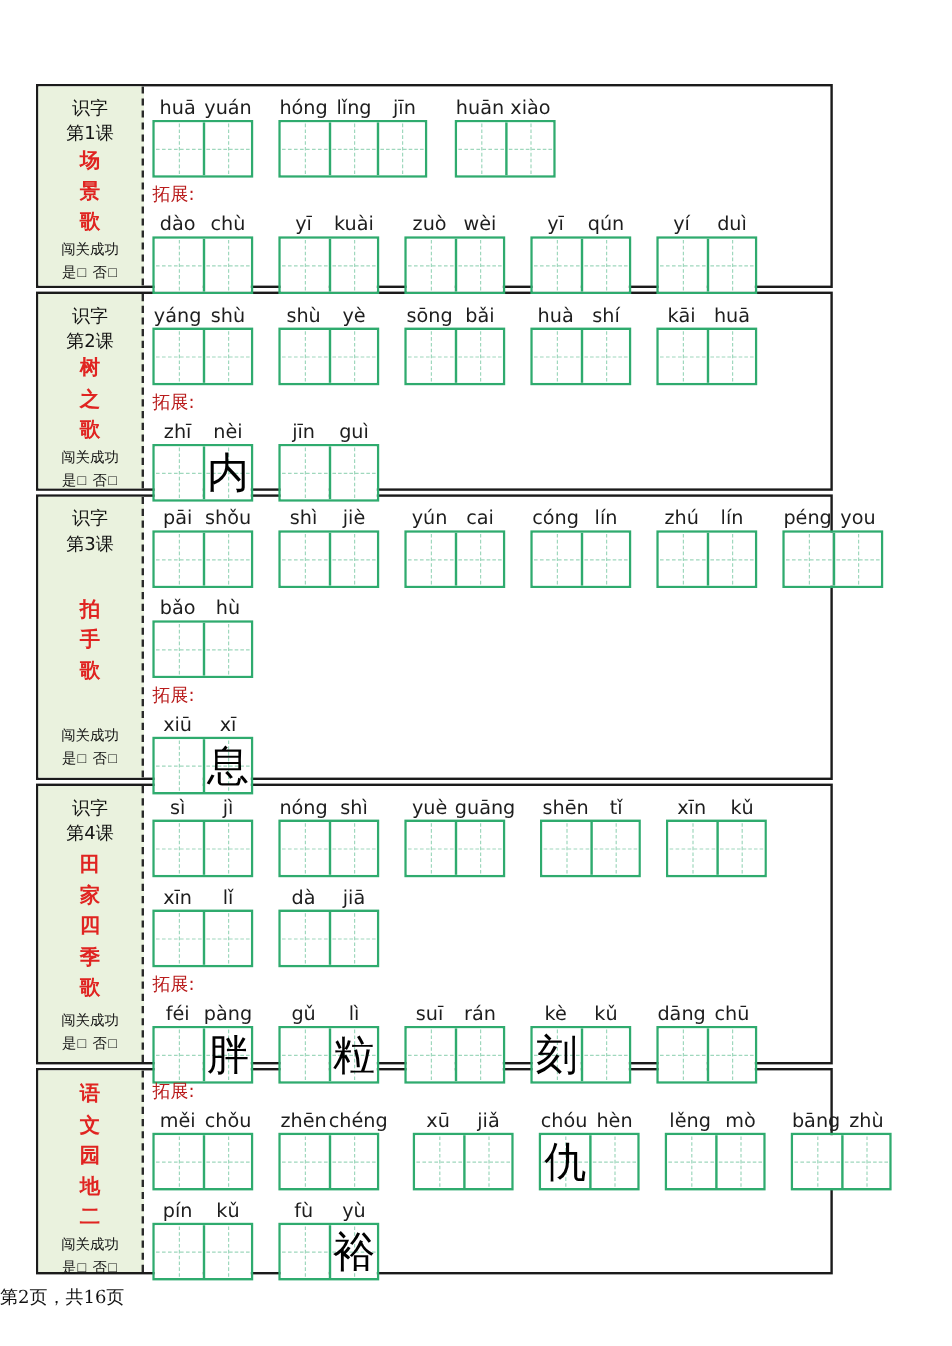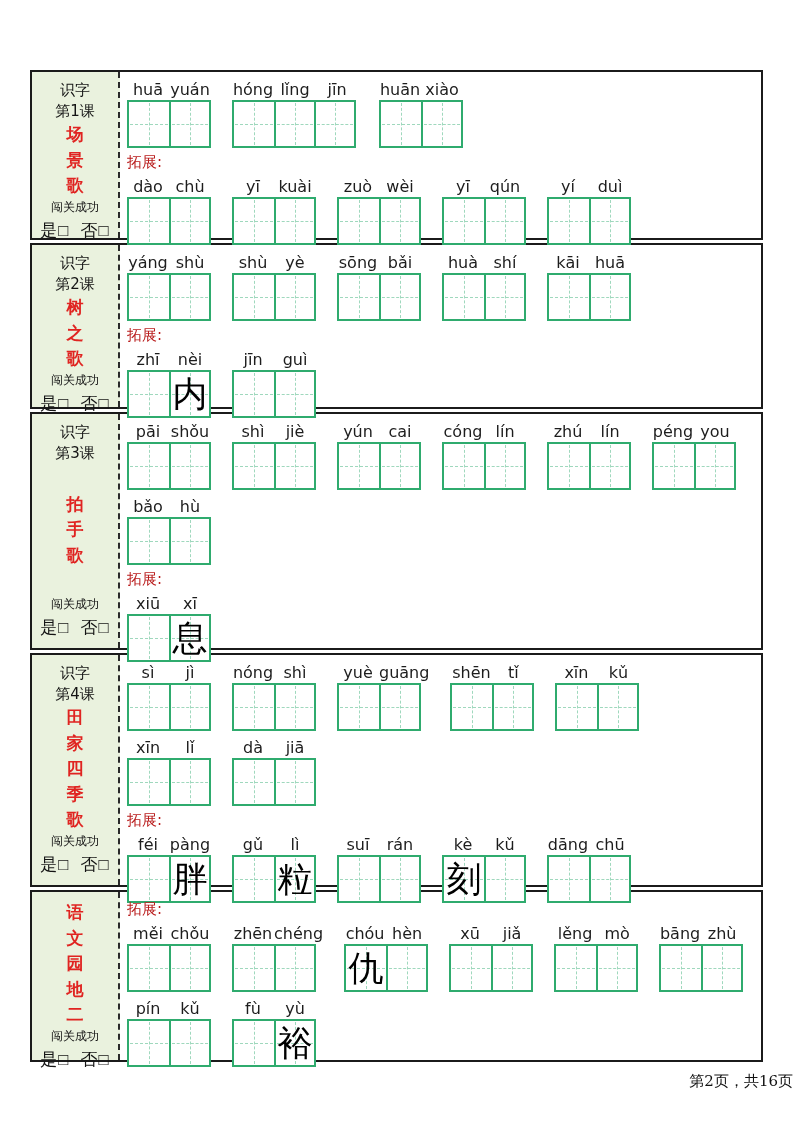"识字" .sheet { width: 733px -> 664px }
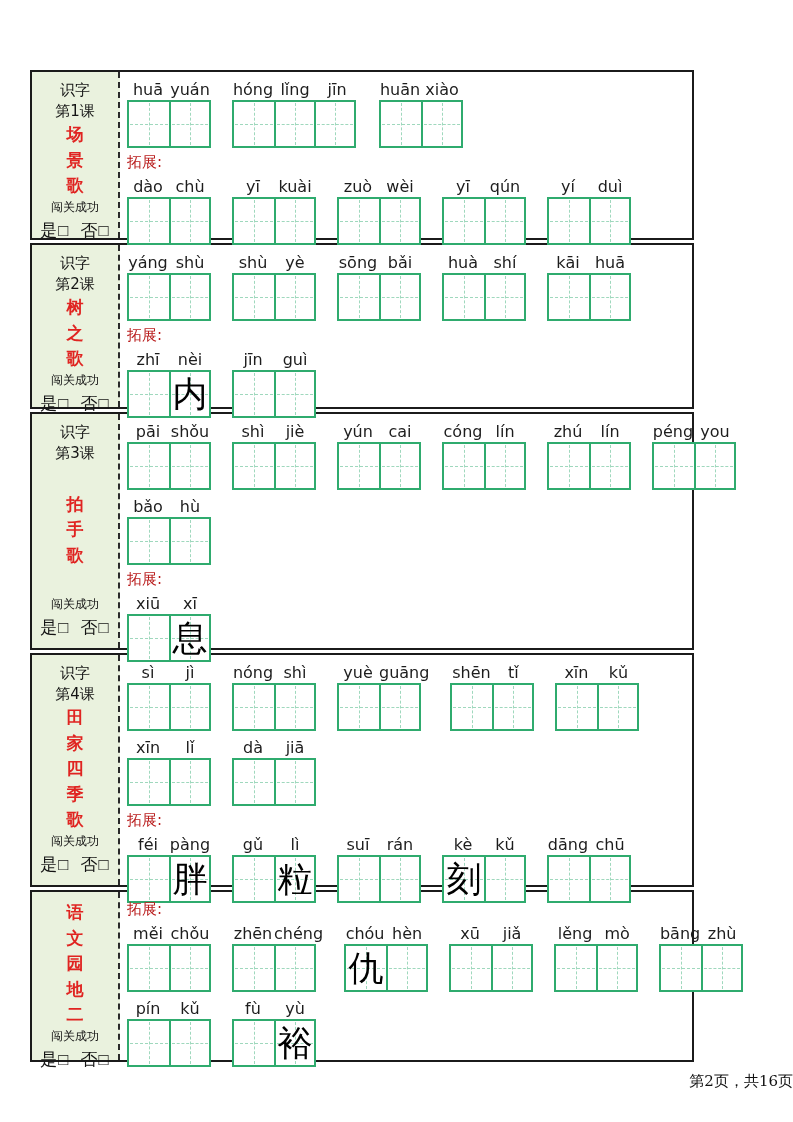"闯关成功" .pass-block { font-family: Liberation Mono, monospace -> Liberation Sans, sans-serif }
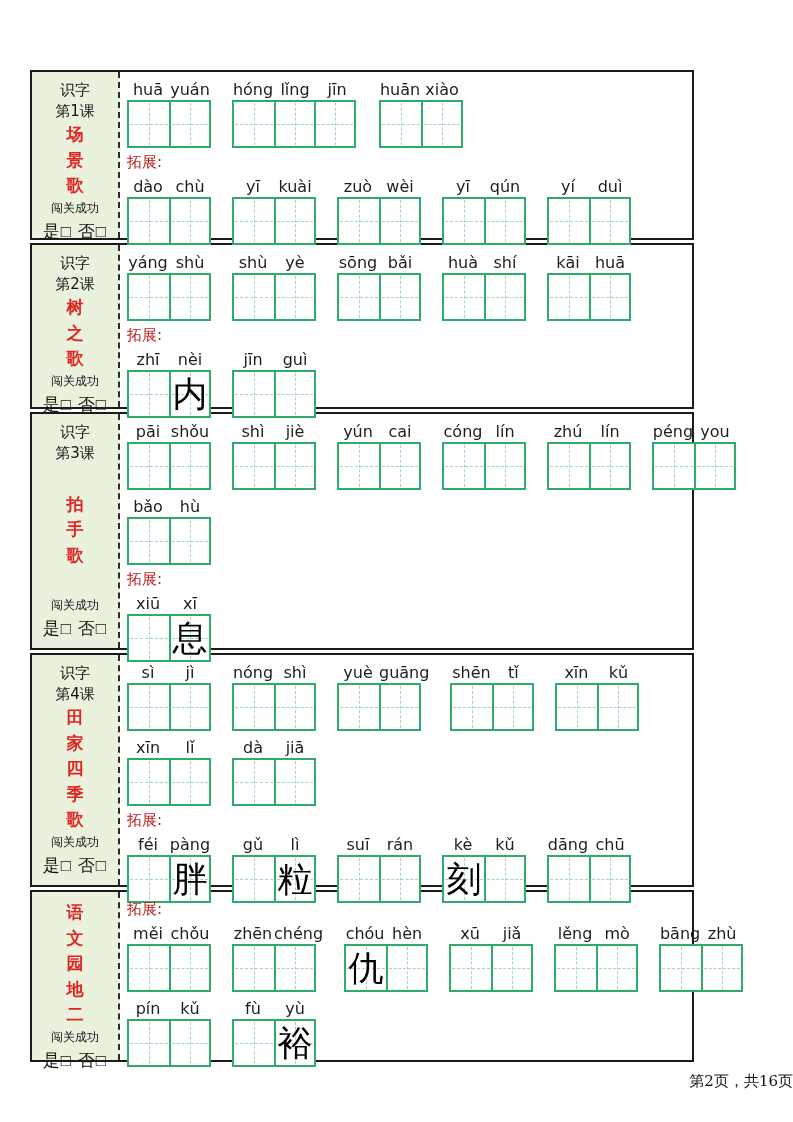"是□ 否□" .pass-boxes { font-size: 17px -> 12px }
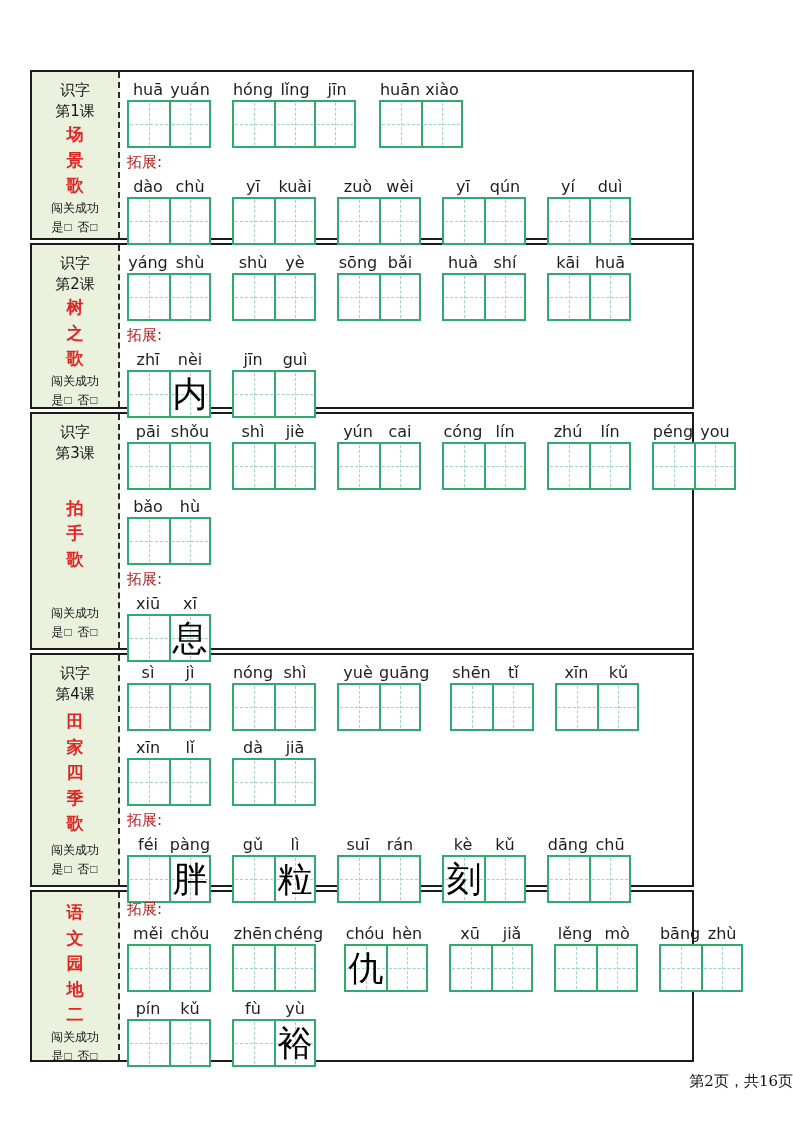"chóu" div.word { order: before "xū" -> after "xū" }
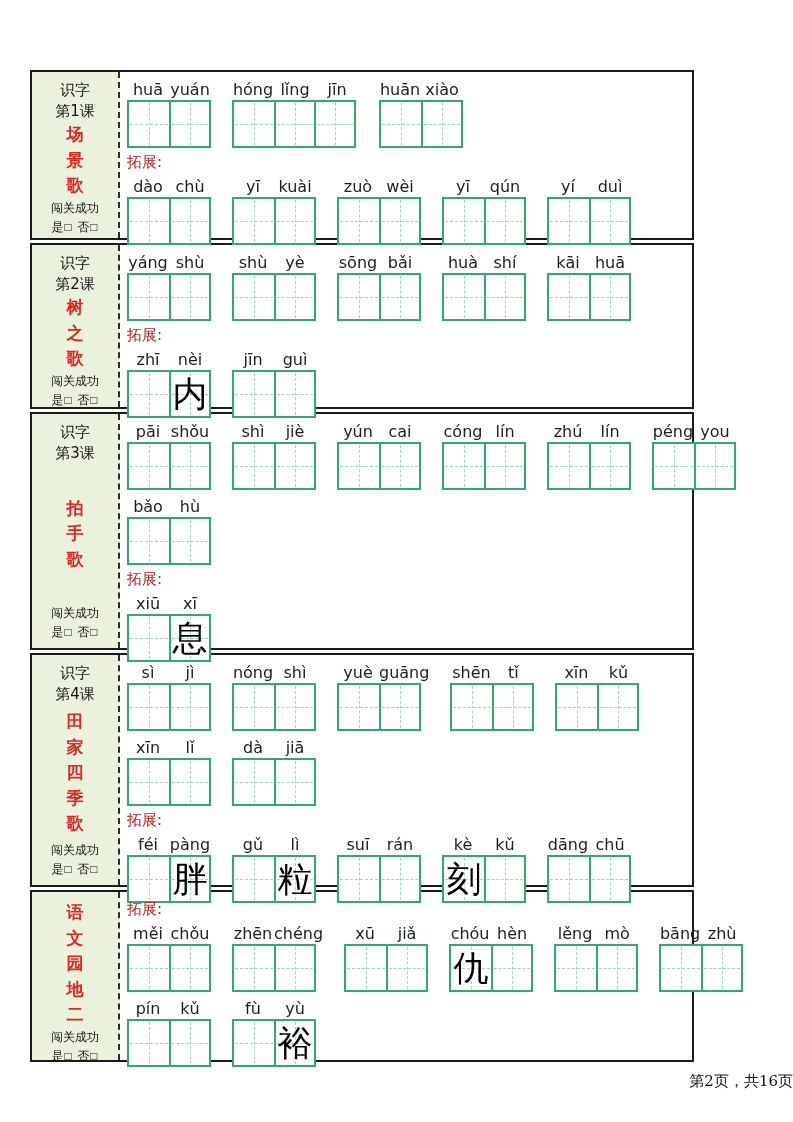"第2页，共16页" .footer { text-align: right -> left }
